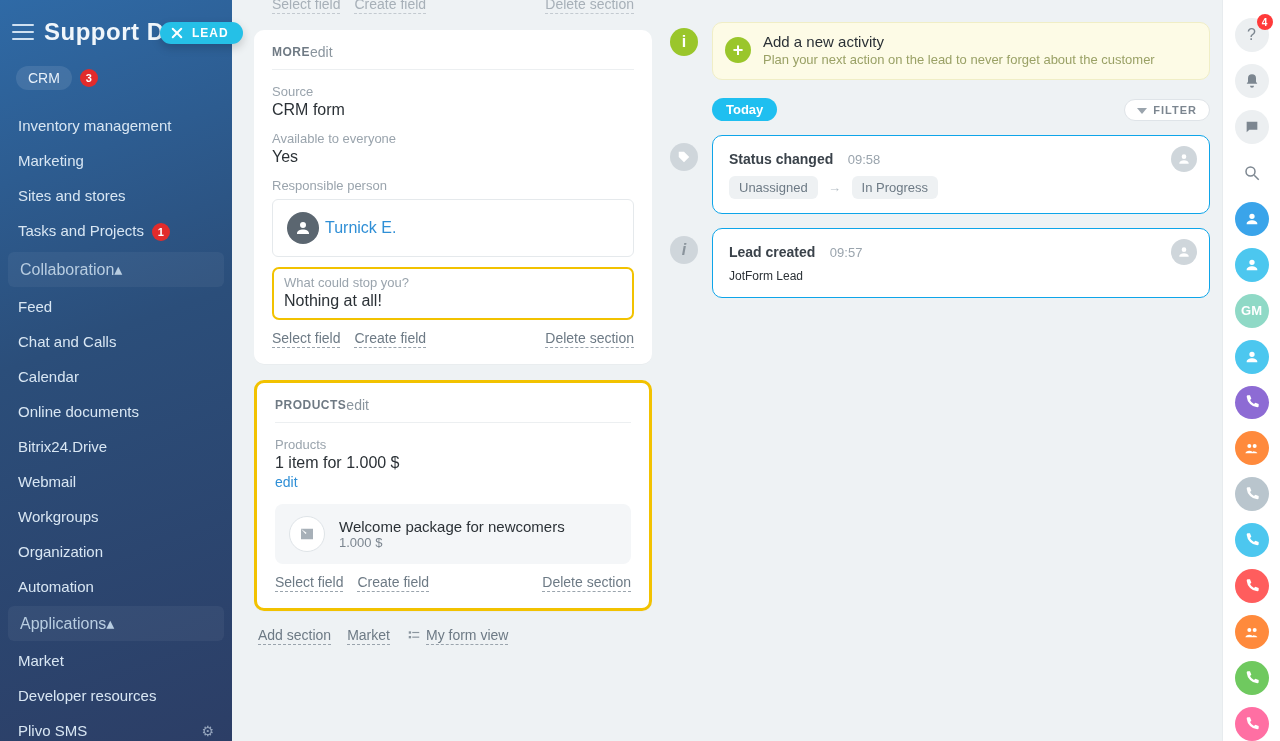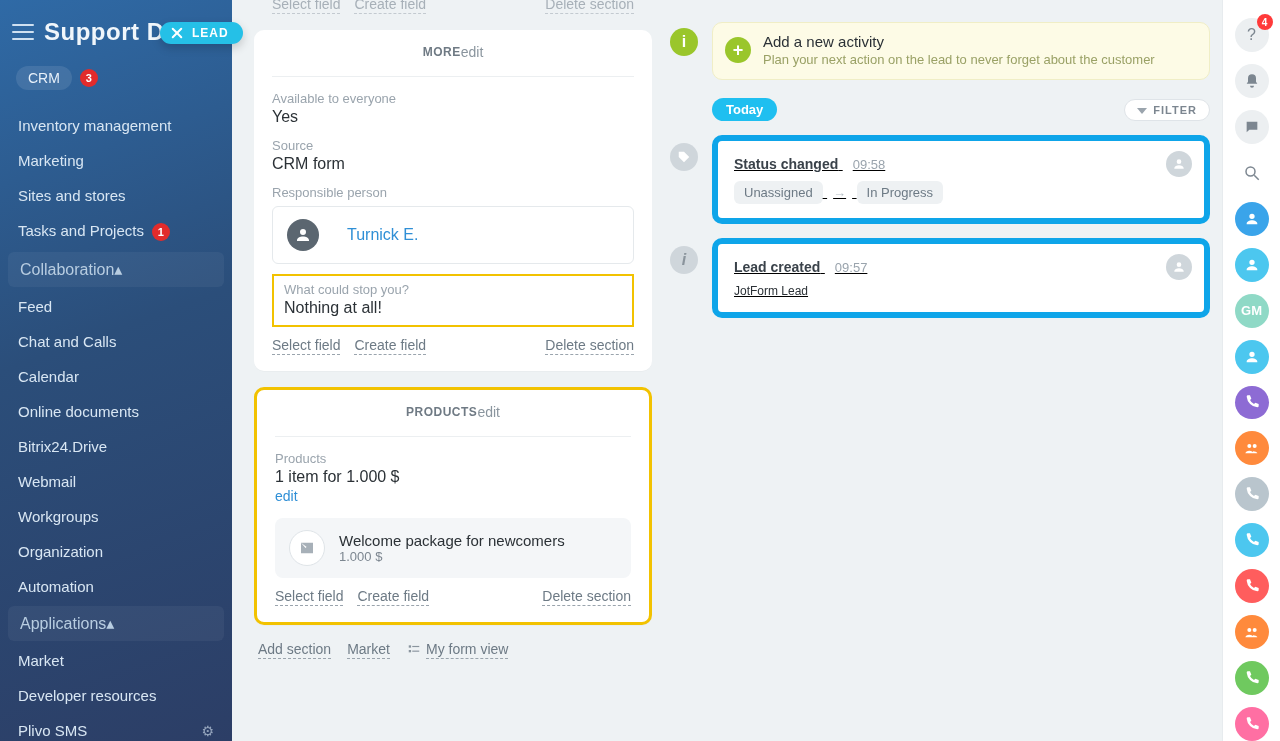"MORE" .card-head { justify-content: center -> flex-start; padding-bottom: 16px -> 9px }
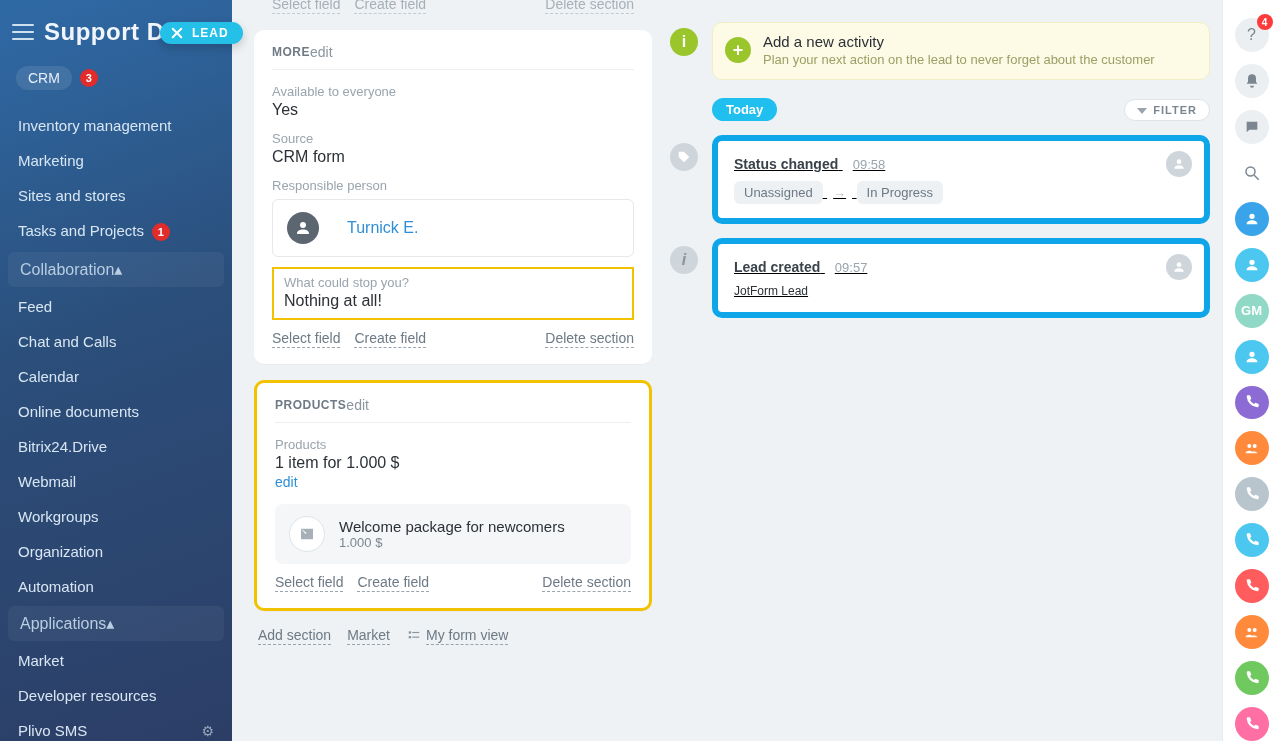"Available to everyone" div.fld { order: before "Source" -> after "Source" }
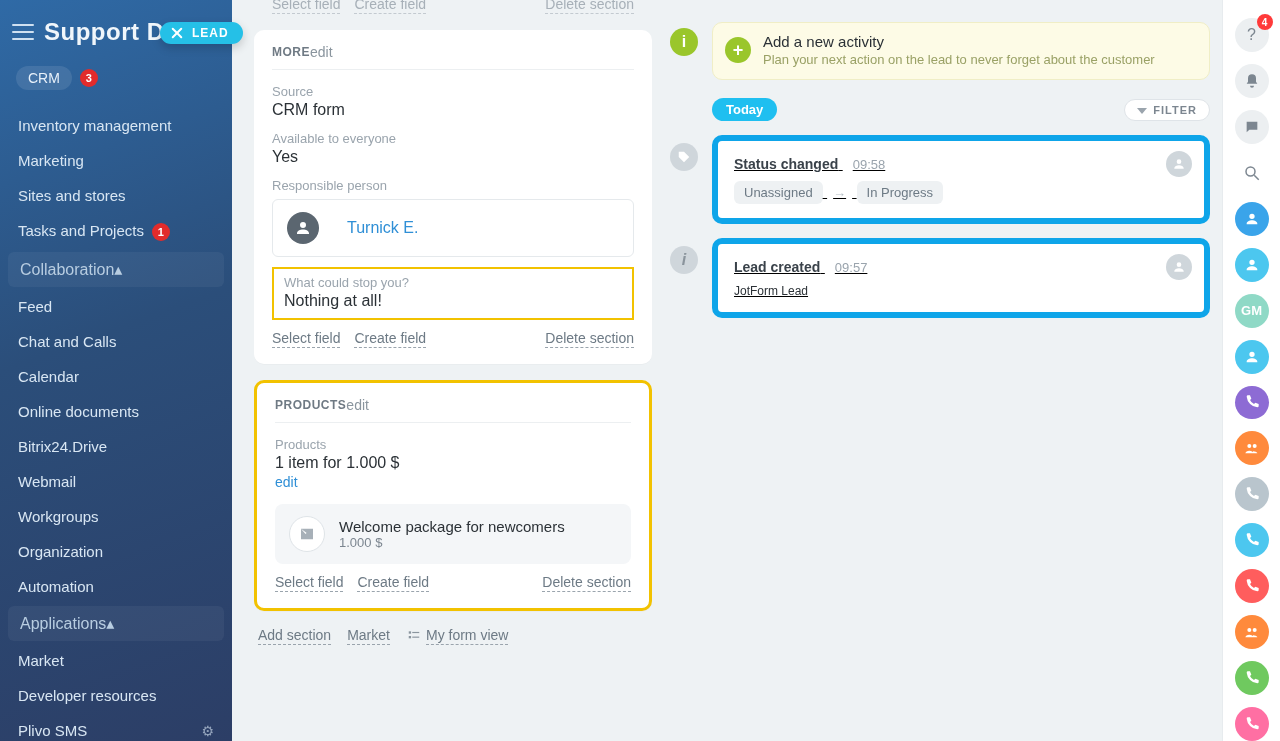"Status changed 09:58" .tl-card { border: 6px solid #0ea5e9 -> 1px solid #0ea5e9; text-decoration: underline -> none }
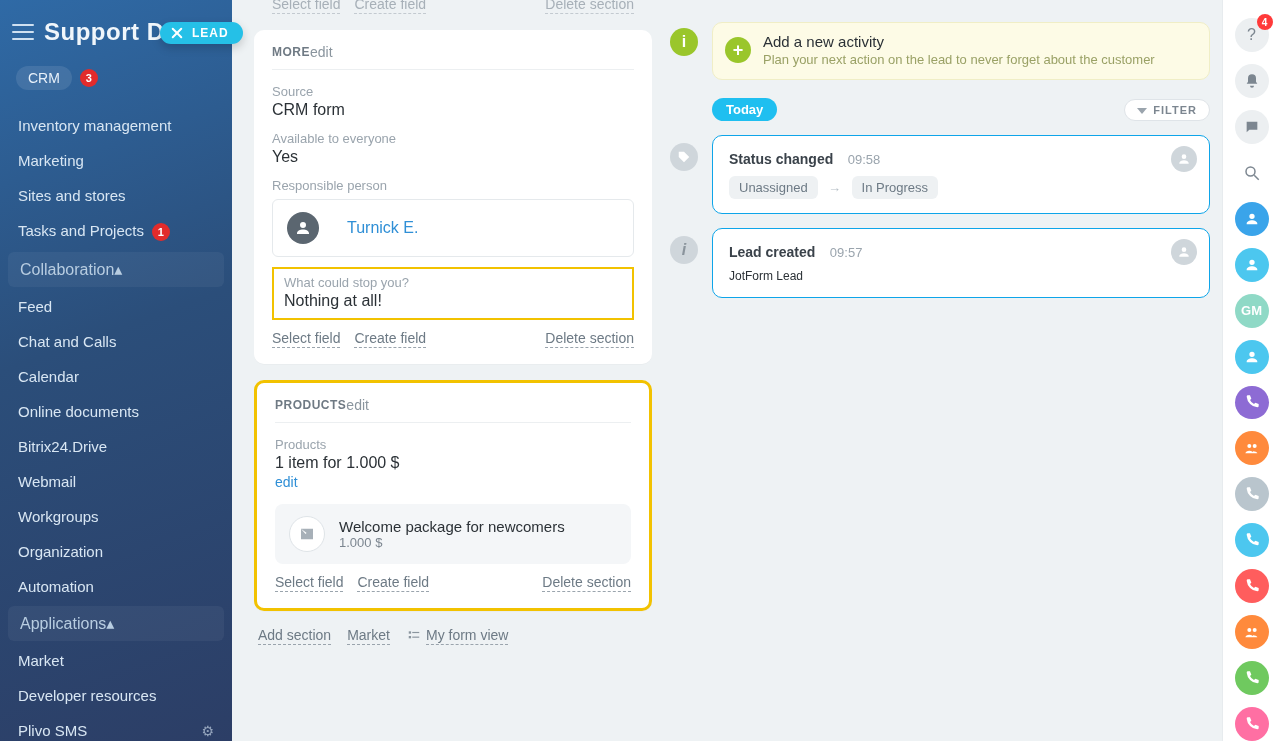"Turnick E." .person-box { gap: 28px -> 6px }
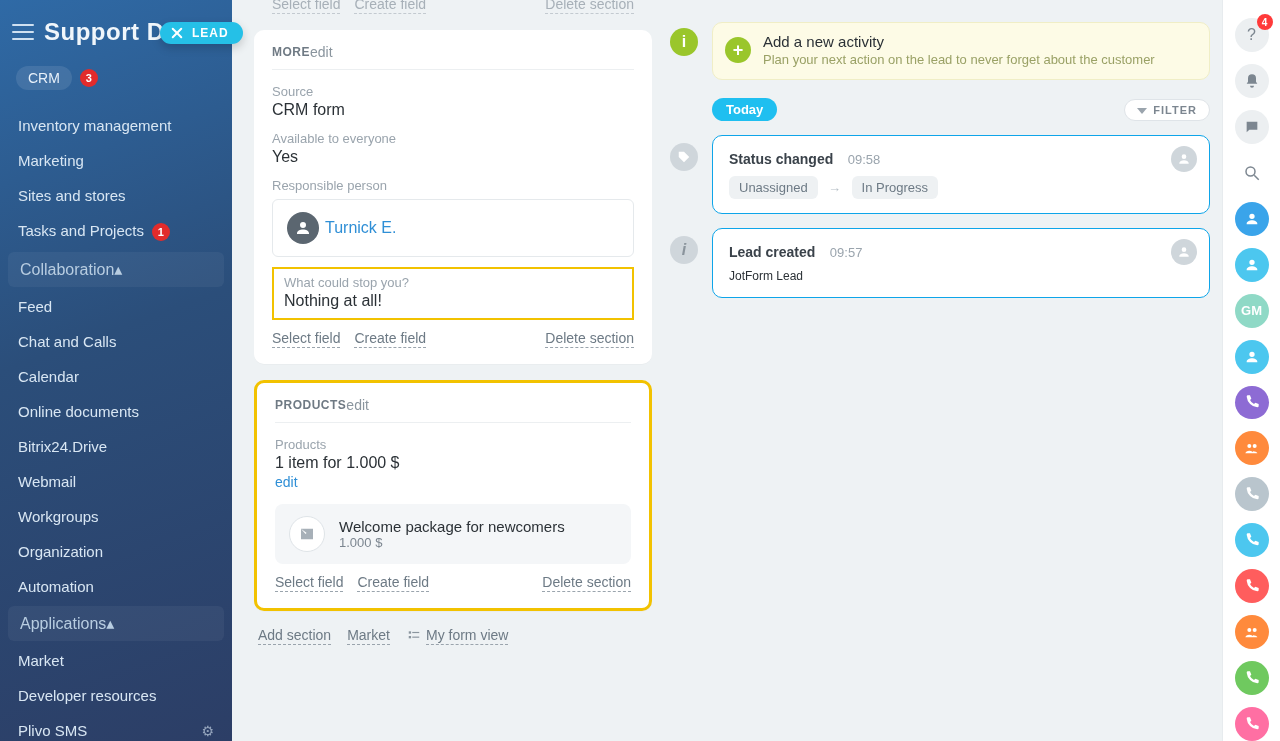"What could stop you?" .highlight-field { border-radius: 0 -> 7px }
